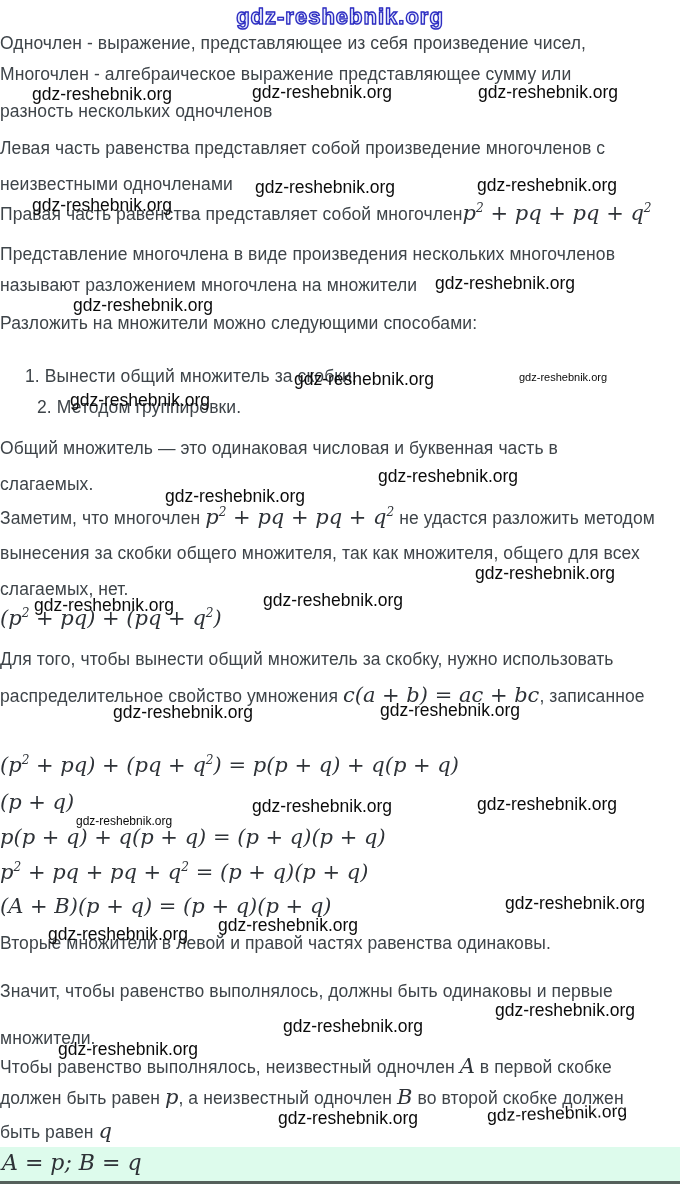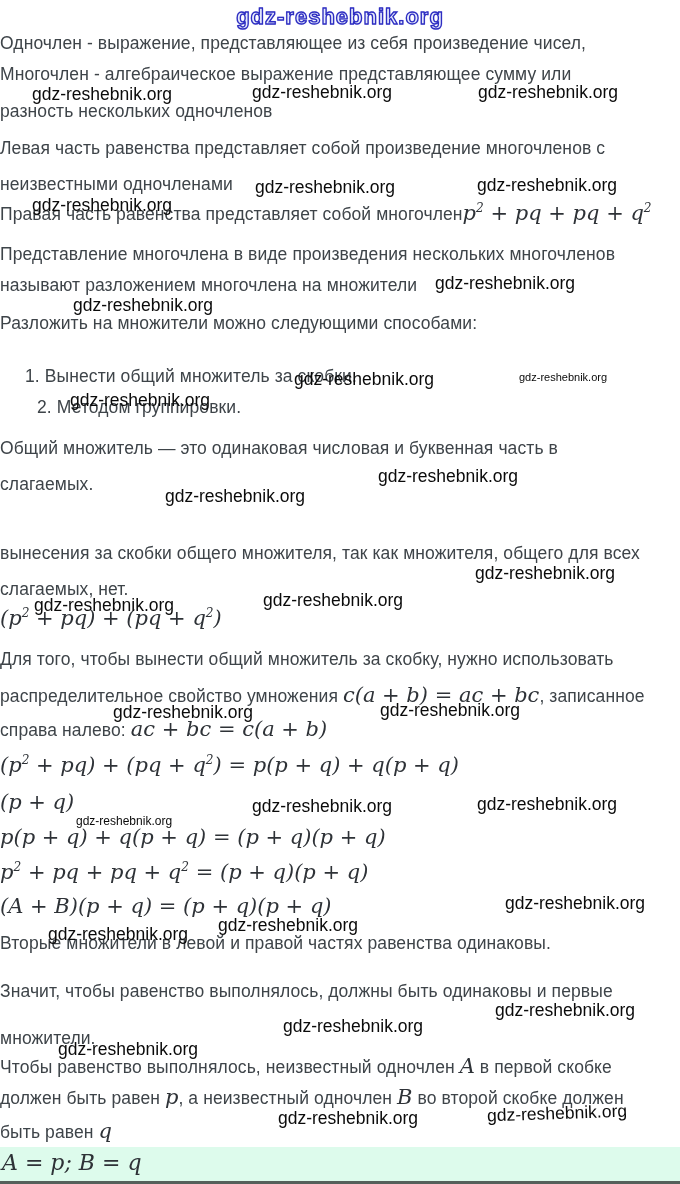"Заметим, что многочлен p2 +" div.line { html: none -> <div><span>Заметим, что многочлен </span><span>p<sup>2</sup> + pq + pq + q<sup>2</sup></span><span> не удастся разложить методом</span></div> }
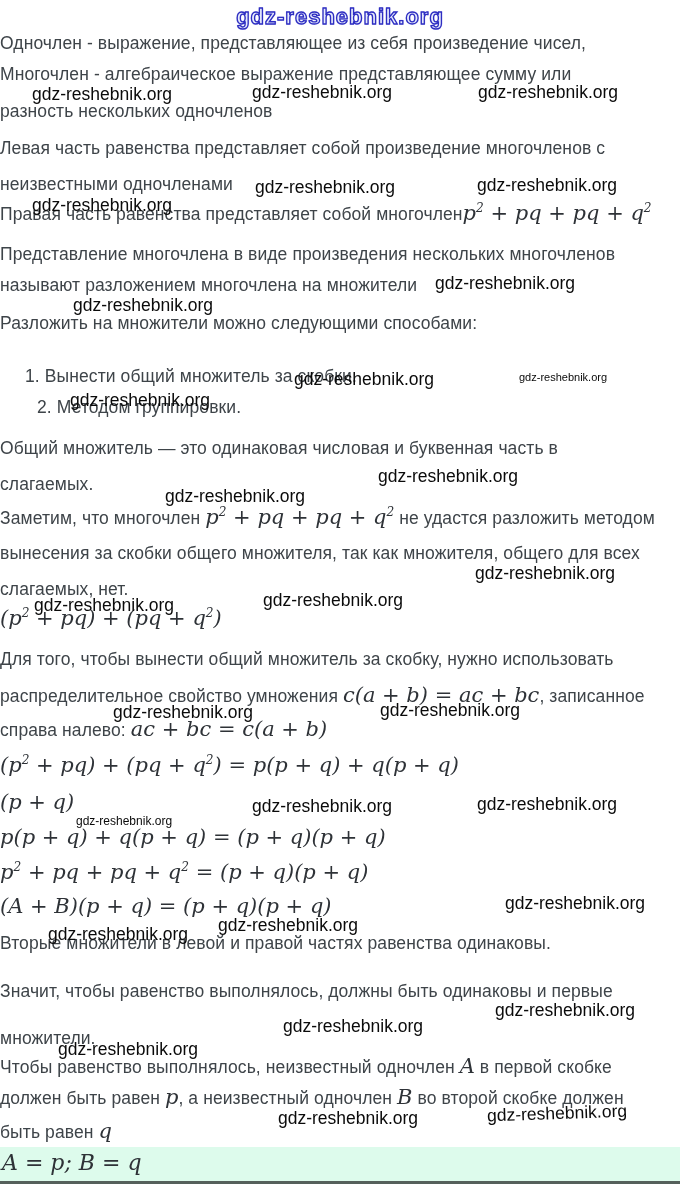"справа налево: ac + bc" div.line { html: <div><span>справа налево: </span><span>ac + bc = c(a + b)</span></div> -> none }
